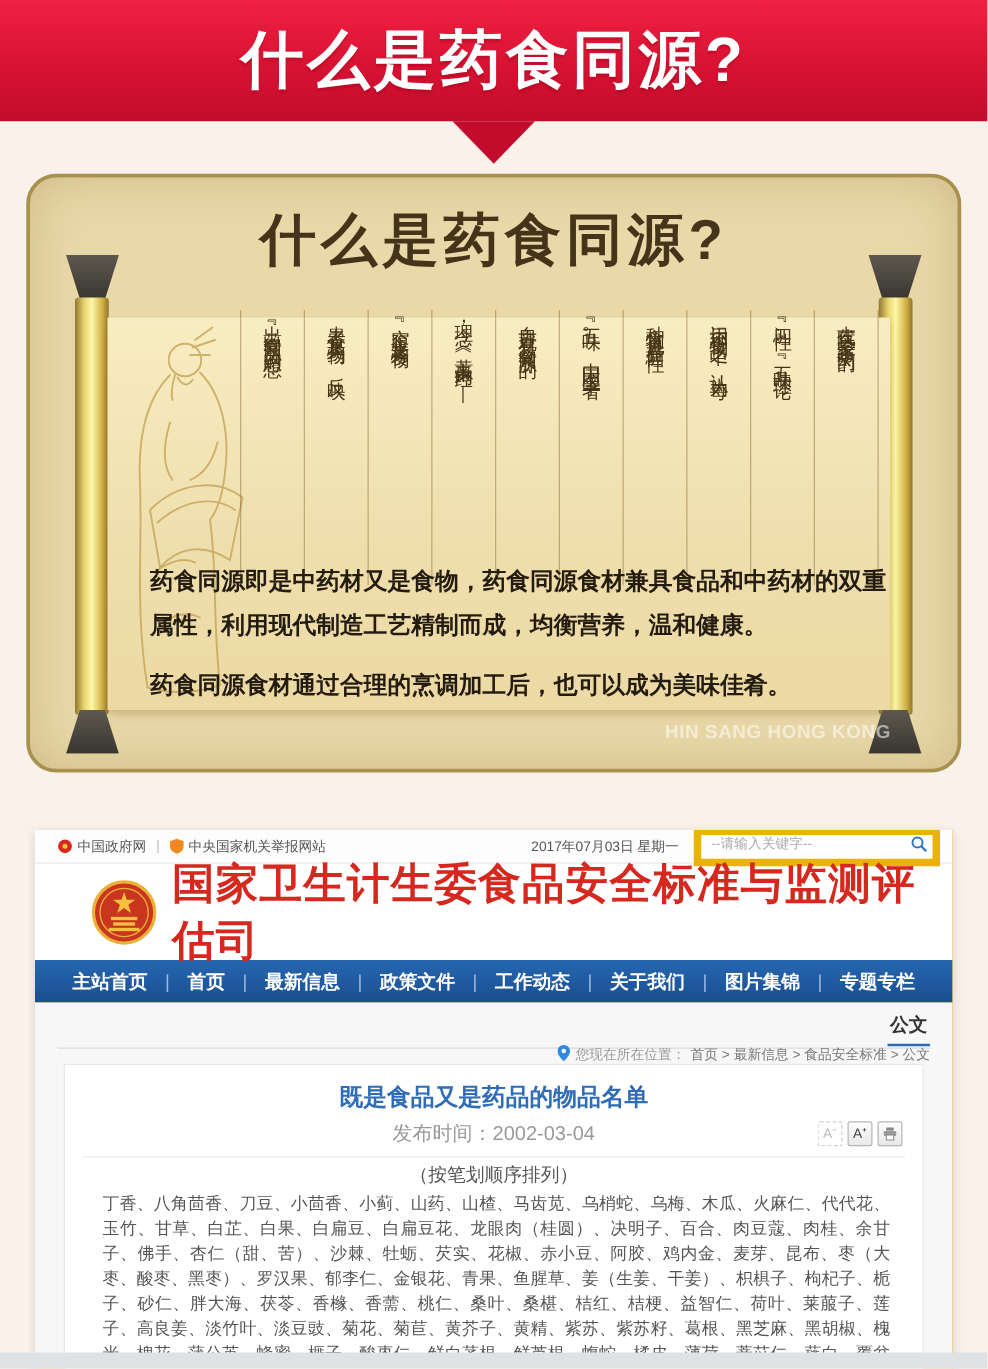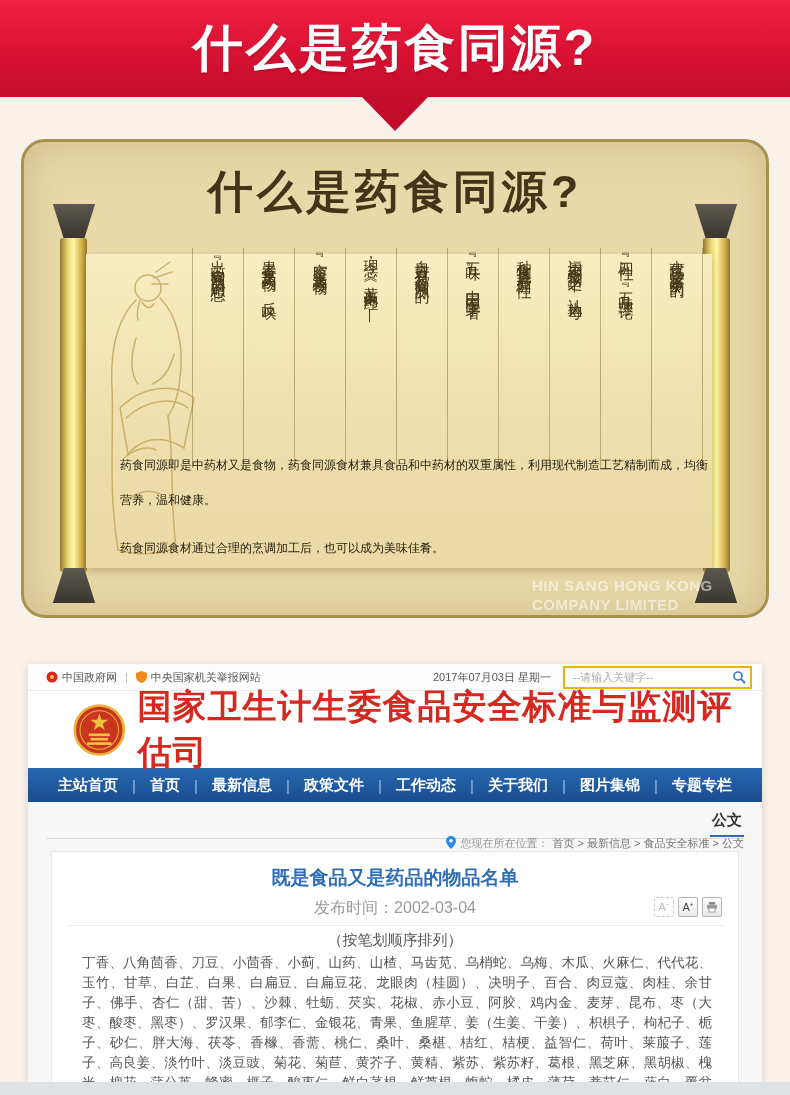"药食同源即是中药材又是食物，药食同源食材兼具食品和中药材的双重属性，利用现代制造" .paras { font-size: 12px -> 19px; font-weight: none -> bold }
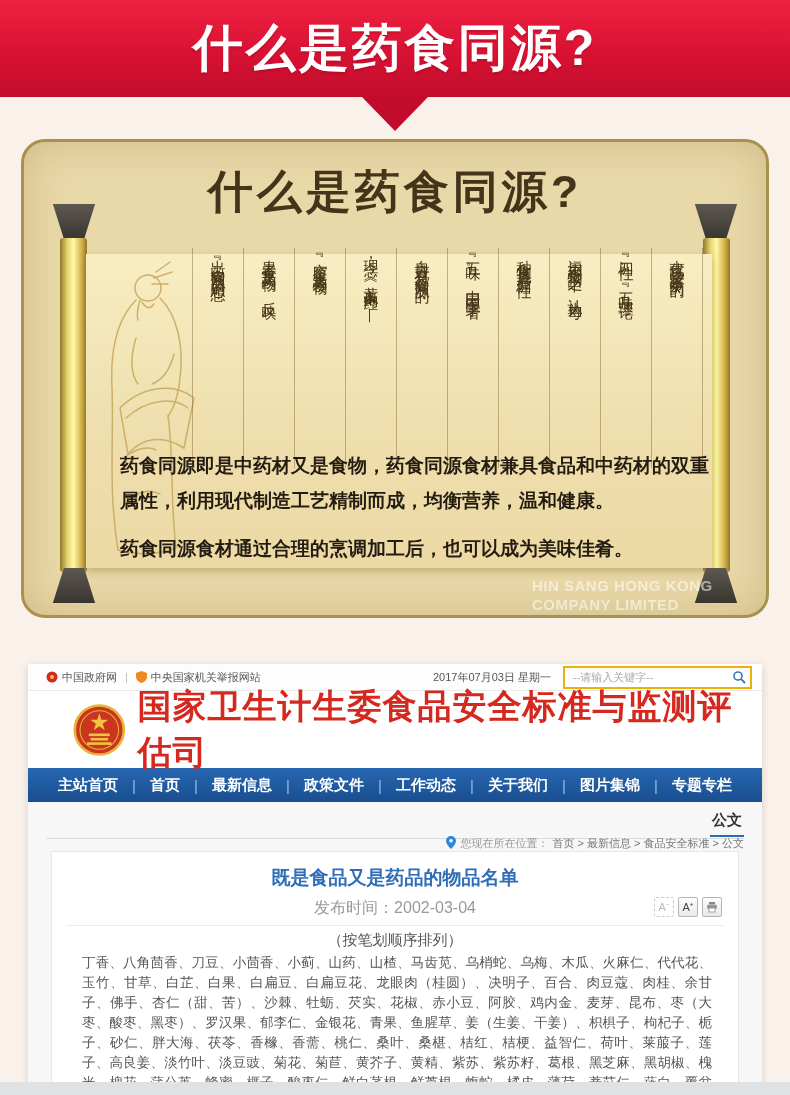"COMPANY LIMITED" div { html: <div>COMPANY LIMITED</div> -> none }
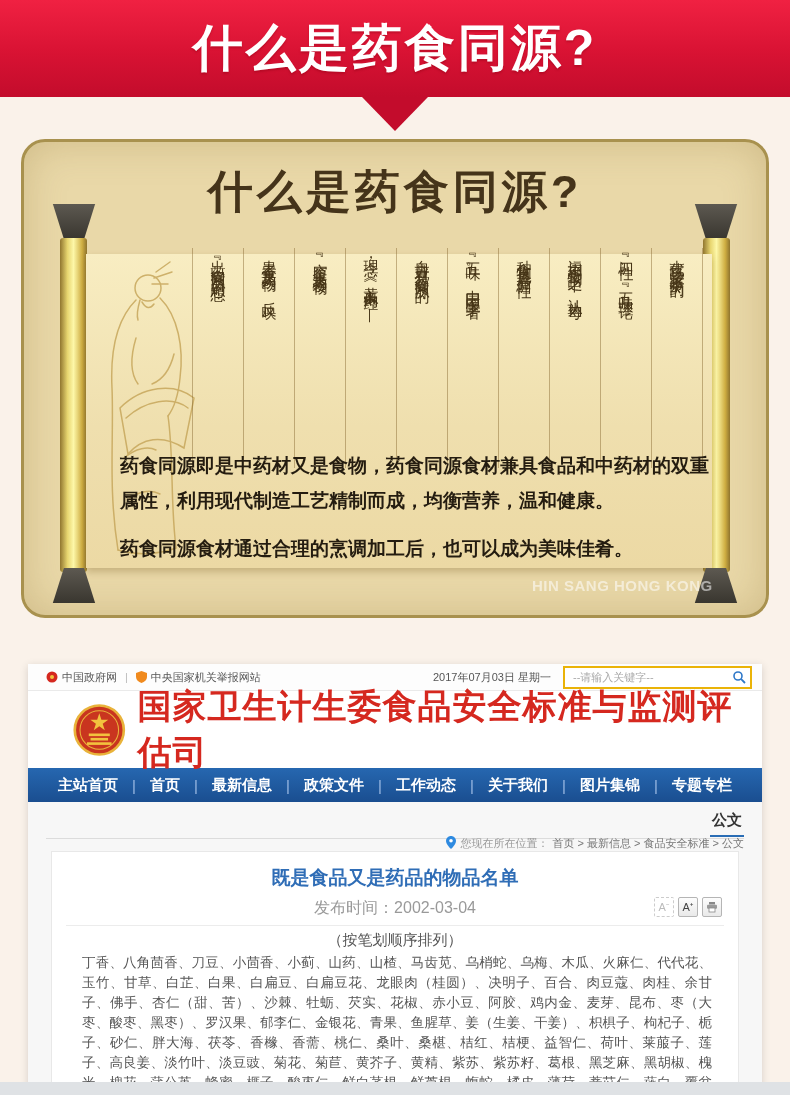"--请输入关键字--" .searchbox { align-items: center -> flex-start; border: 2px solid #eab308 -> 6px solid #eab308 }
